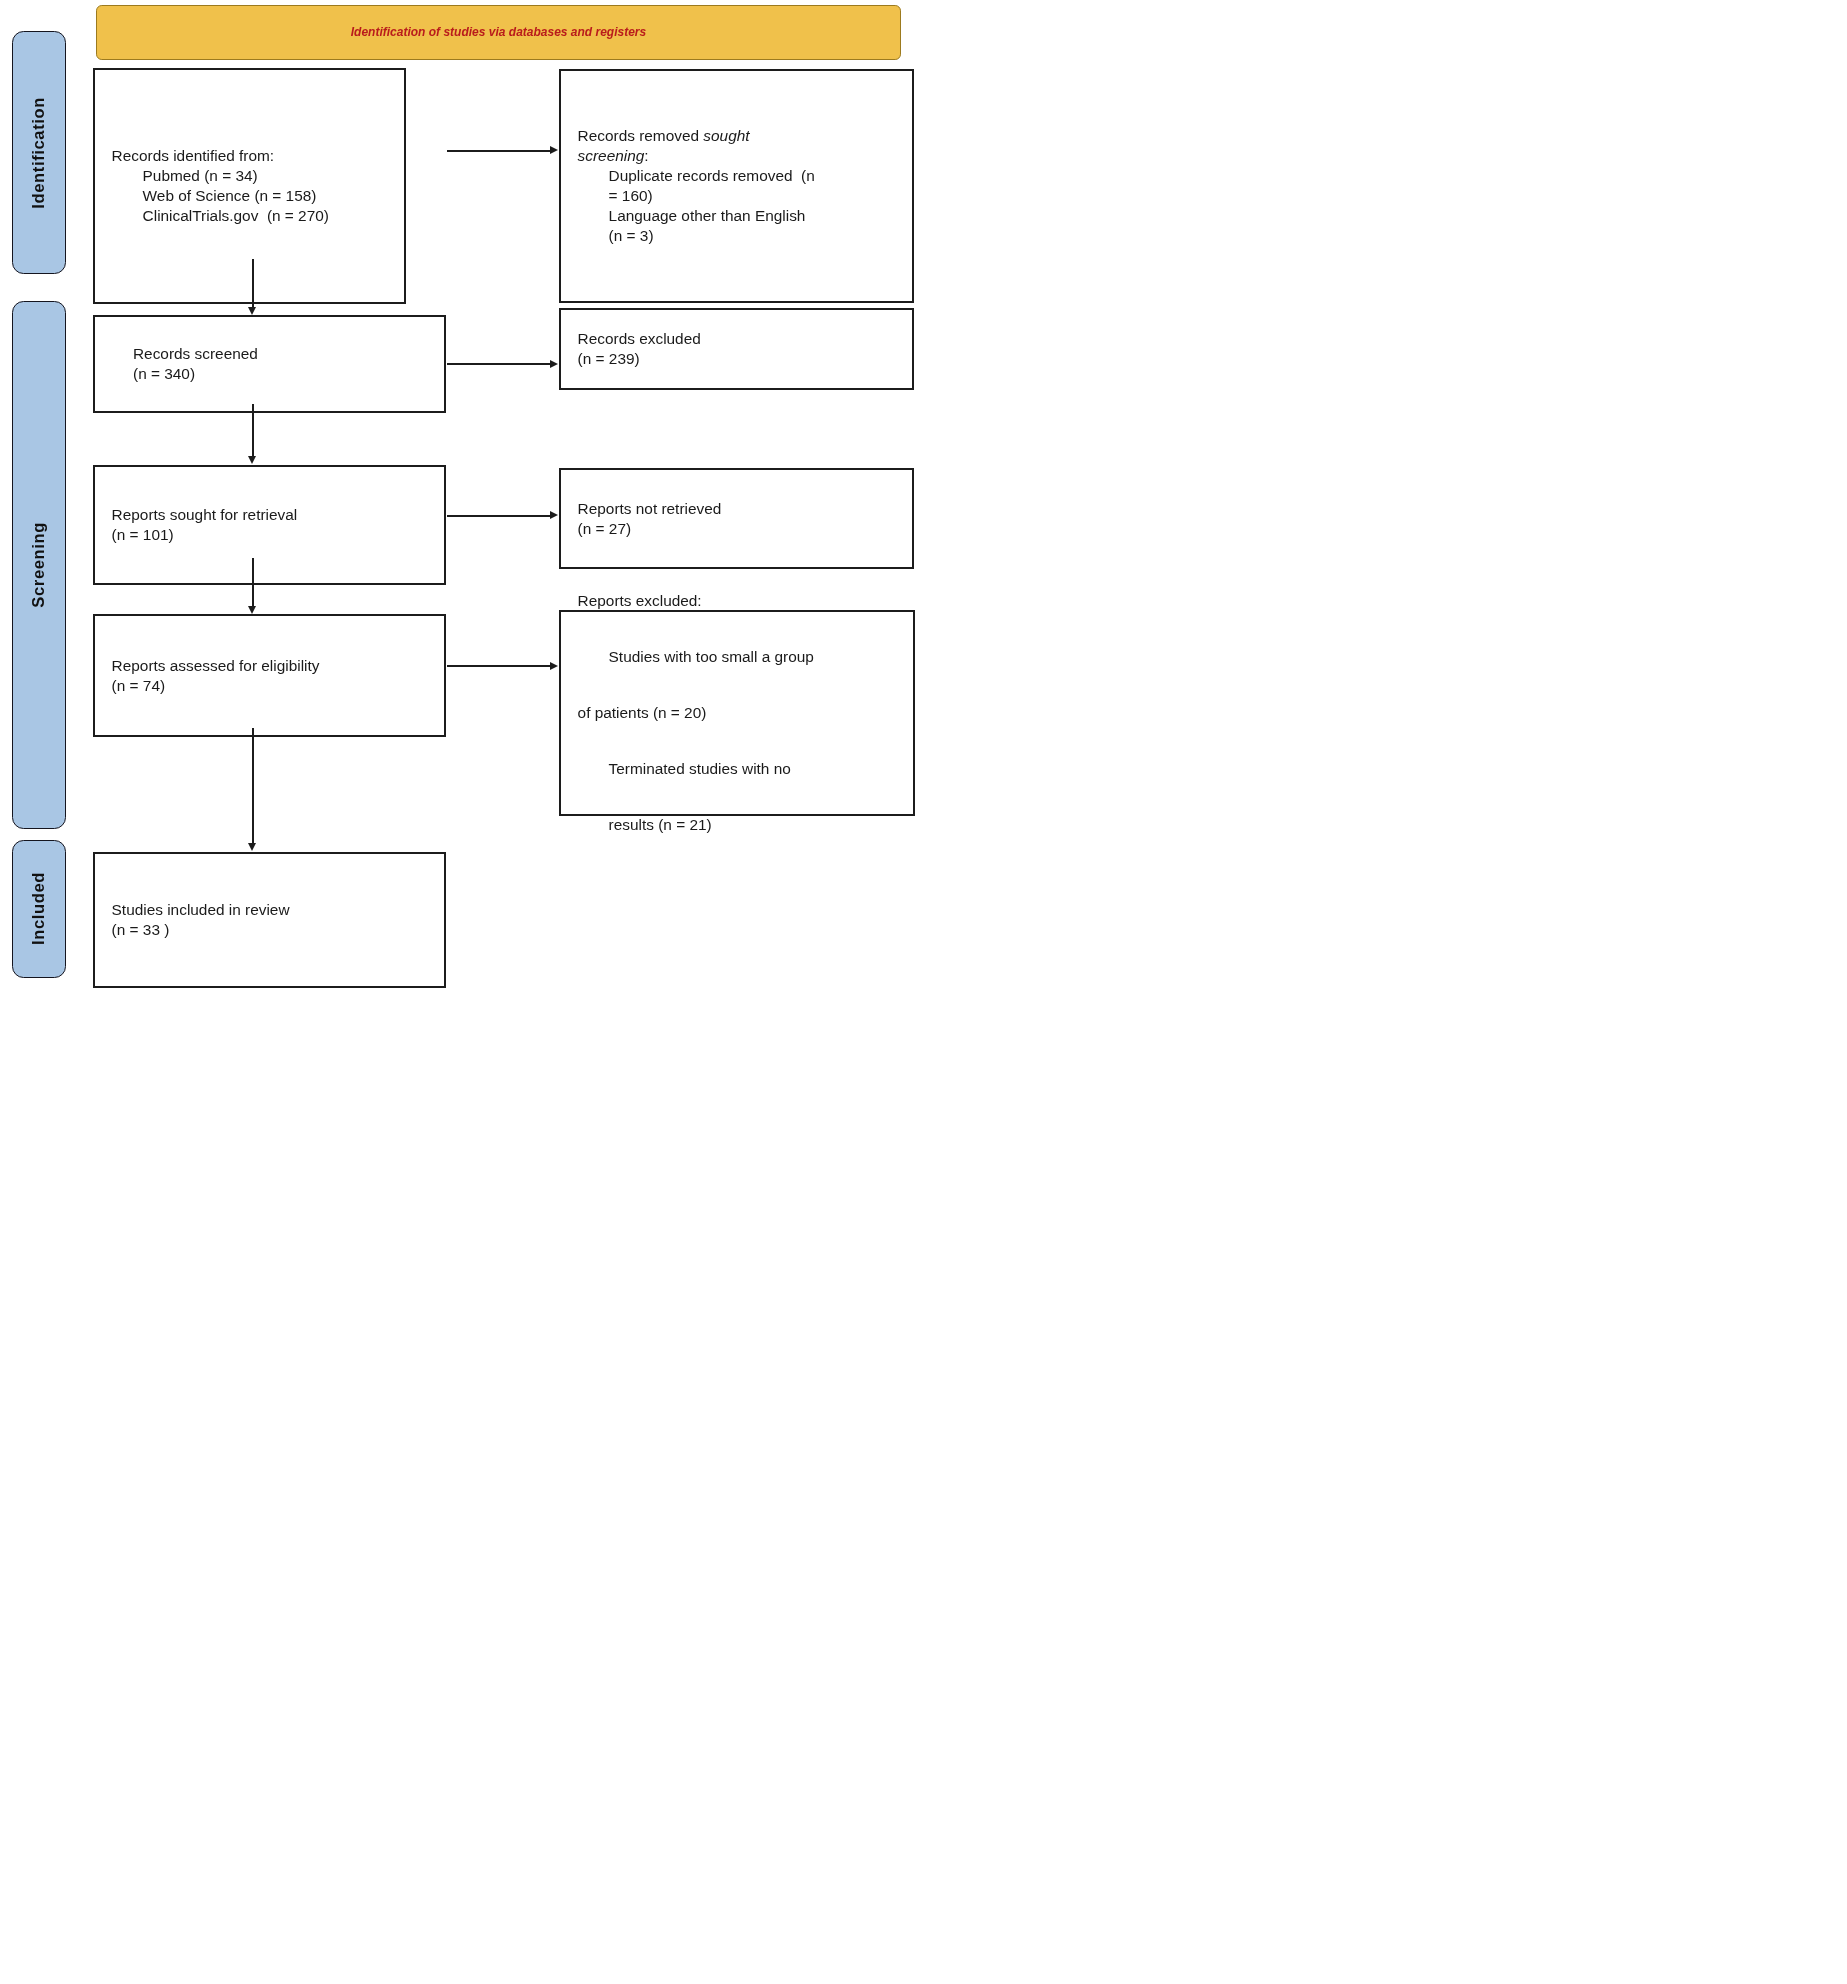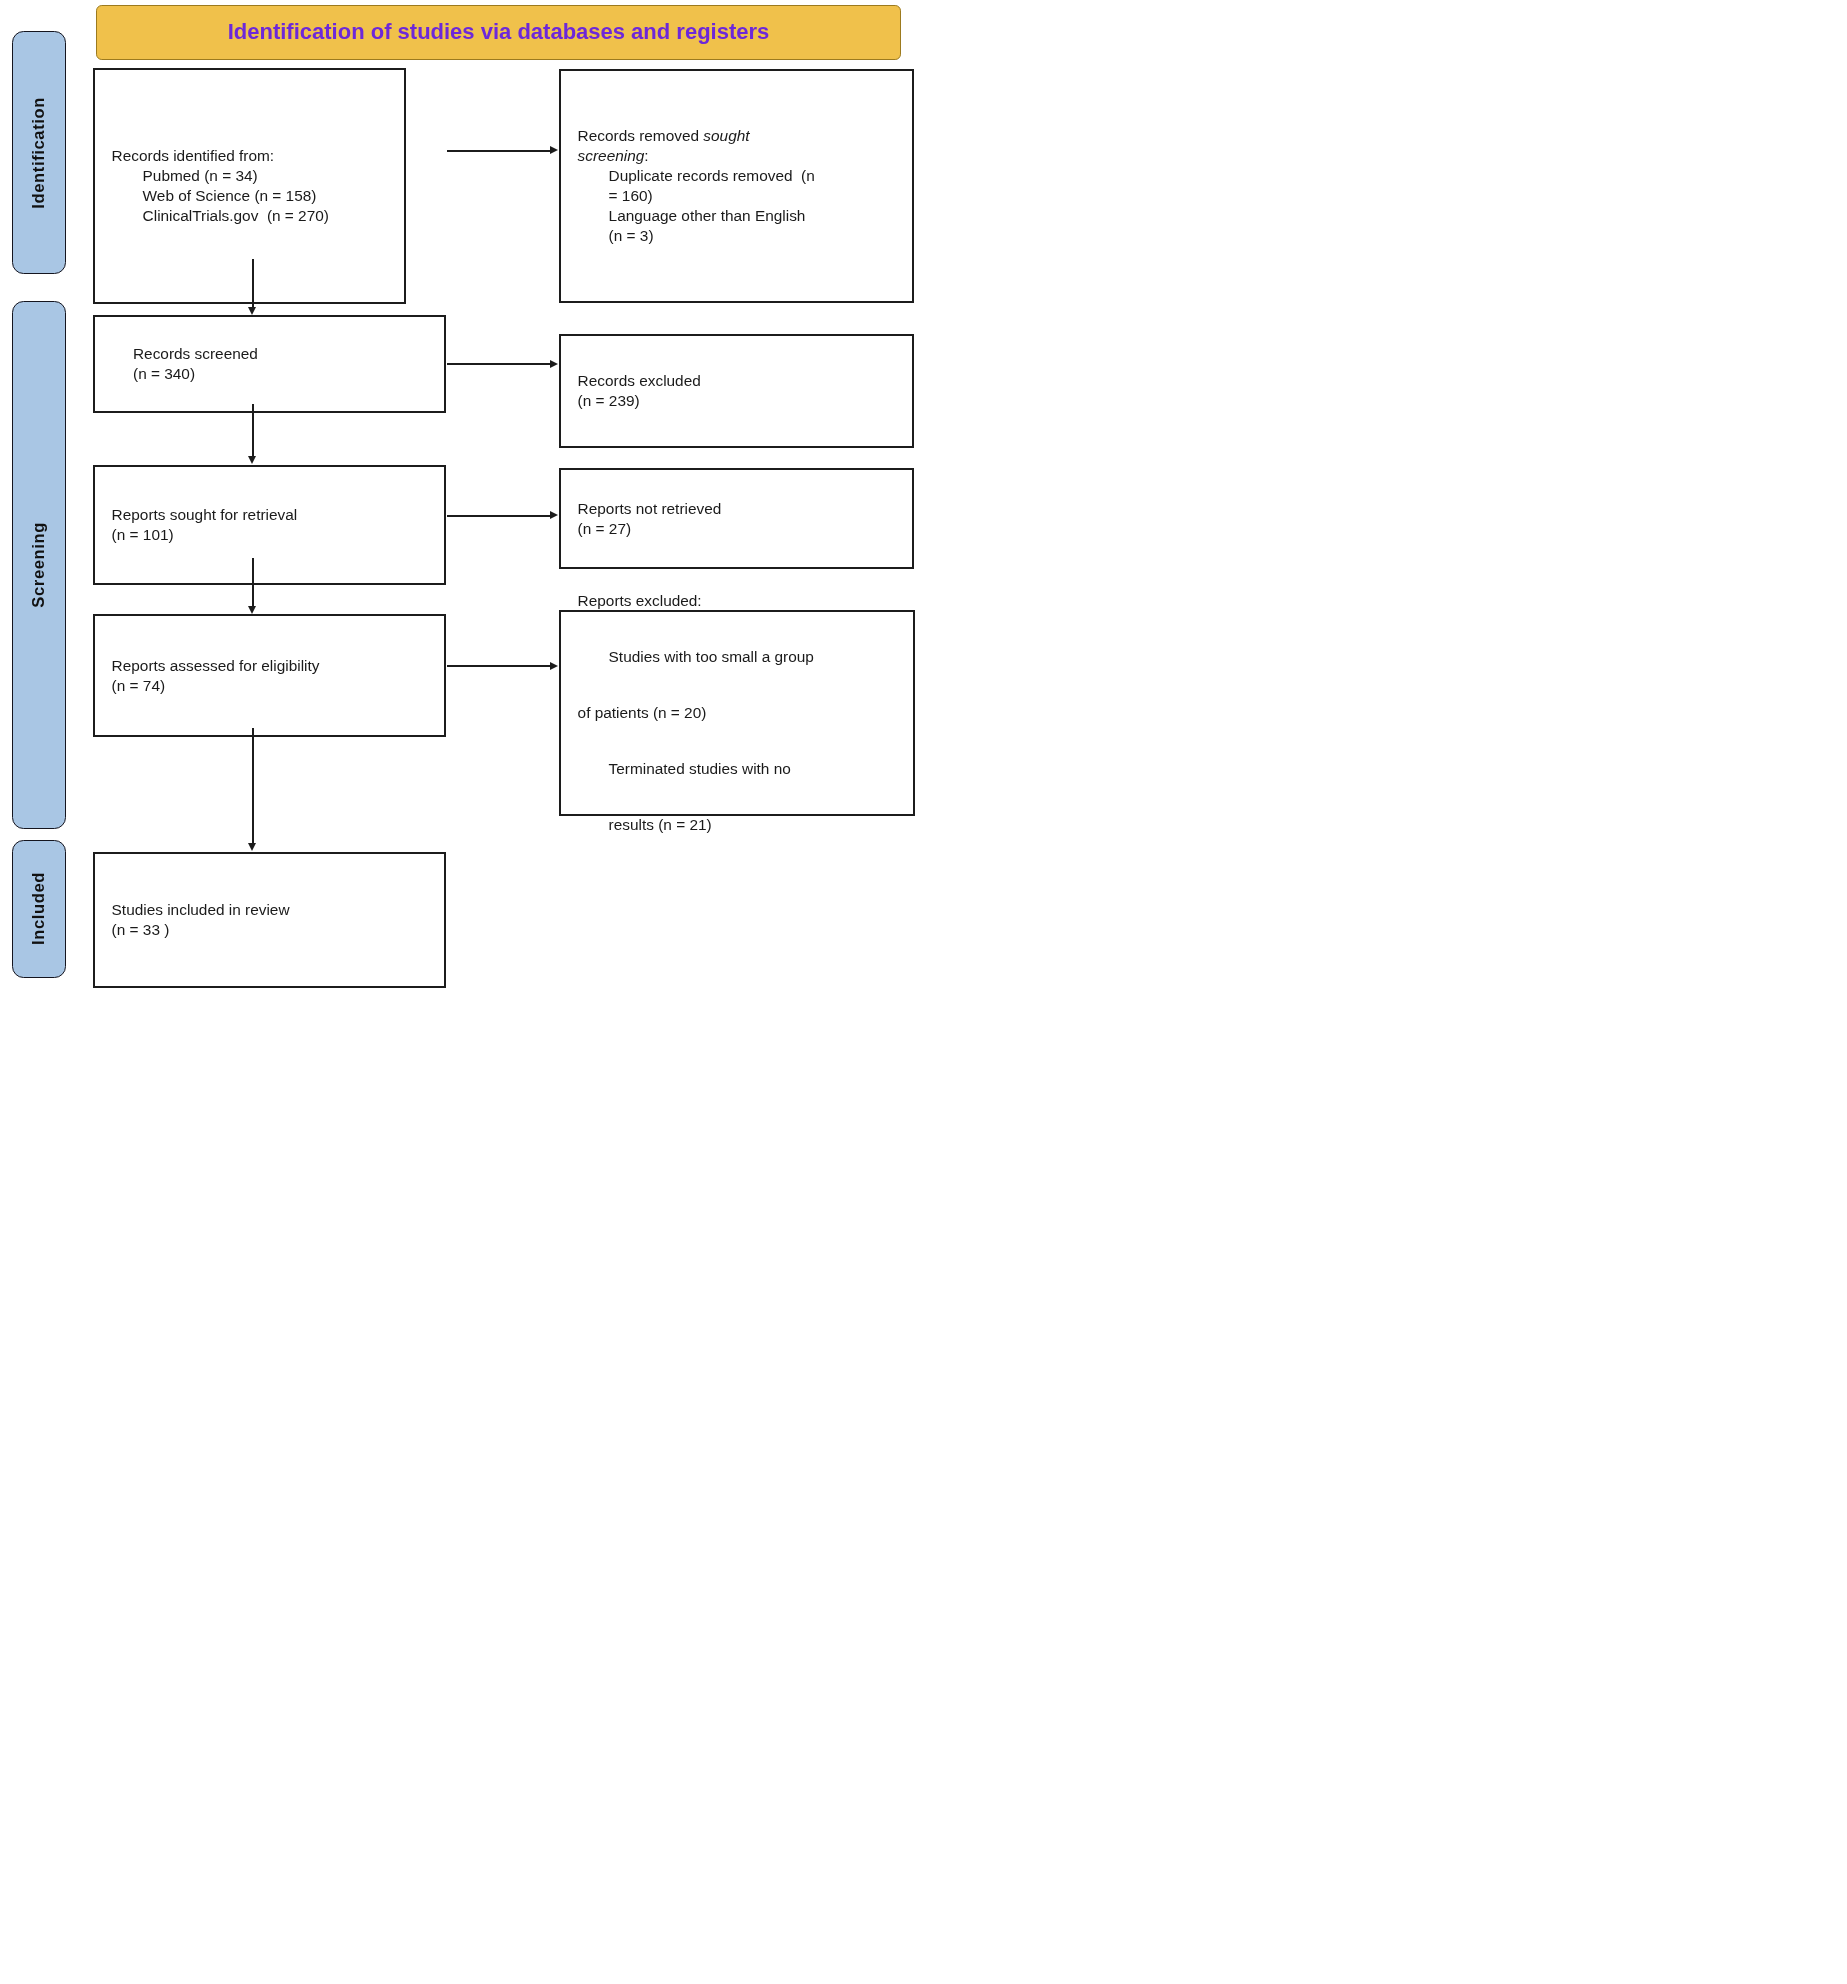"Identification of studies via databases" .banner span { color: #6d28d9 -> #b91c1c; font-size: 22px -> 12px; font-style: none -> italic }
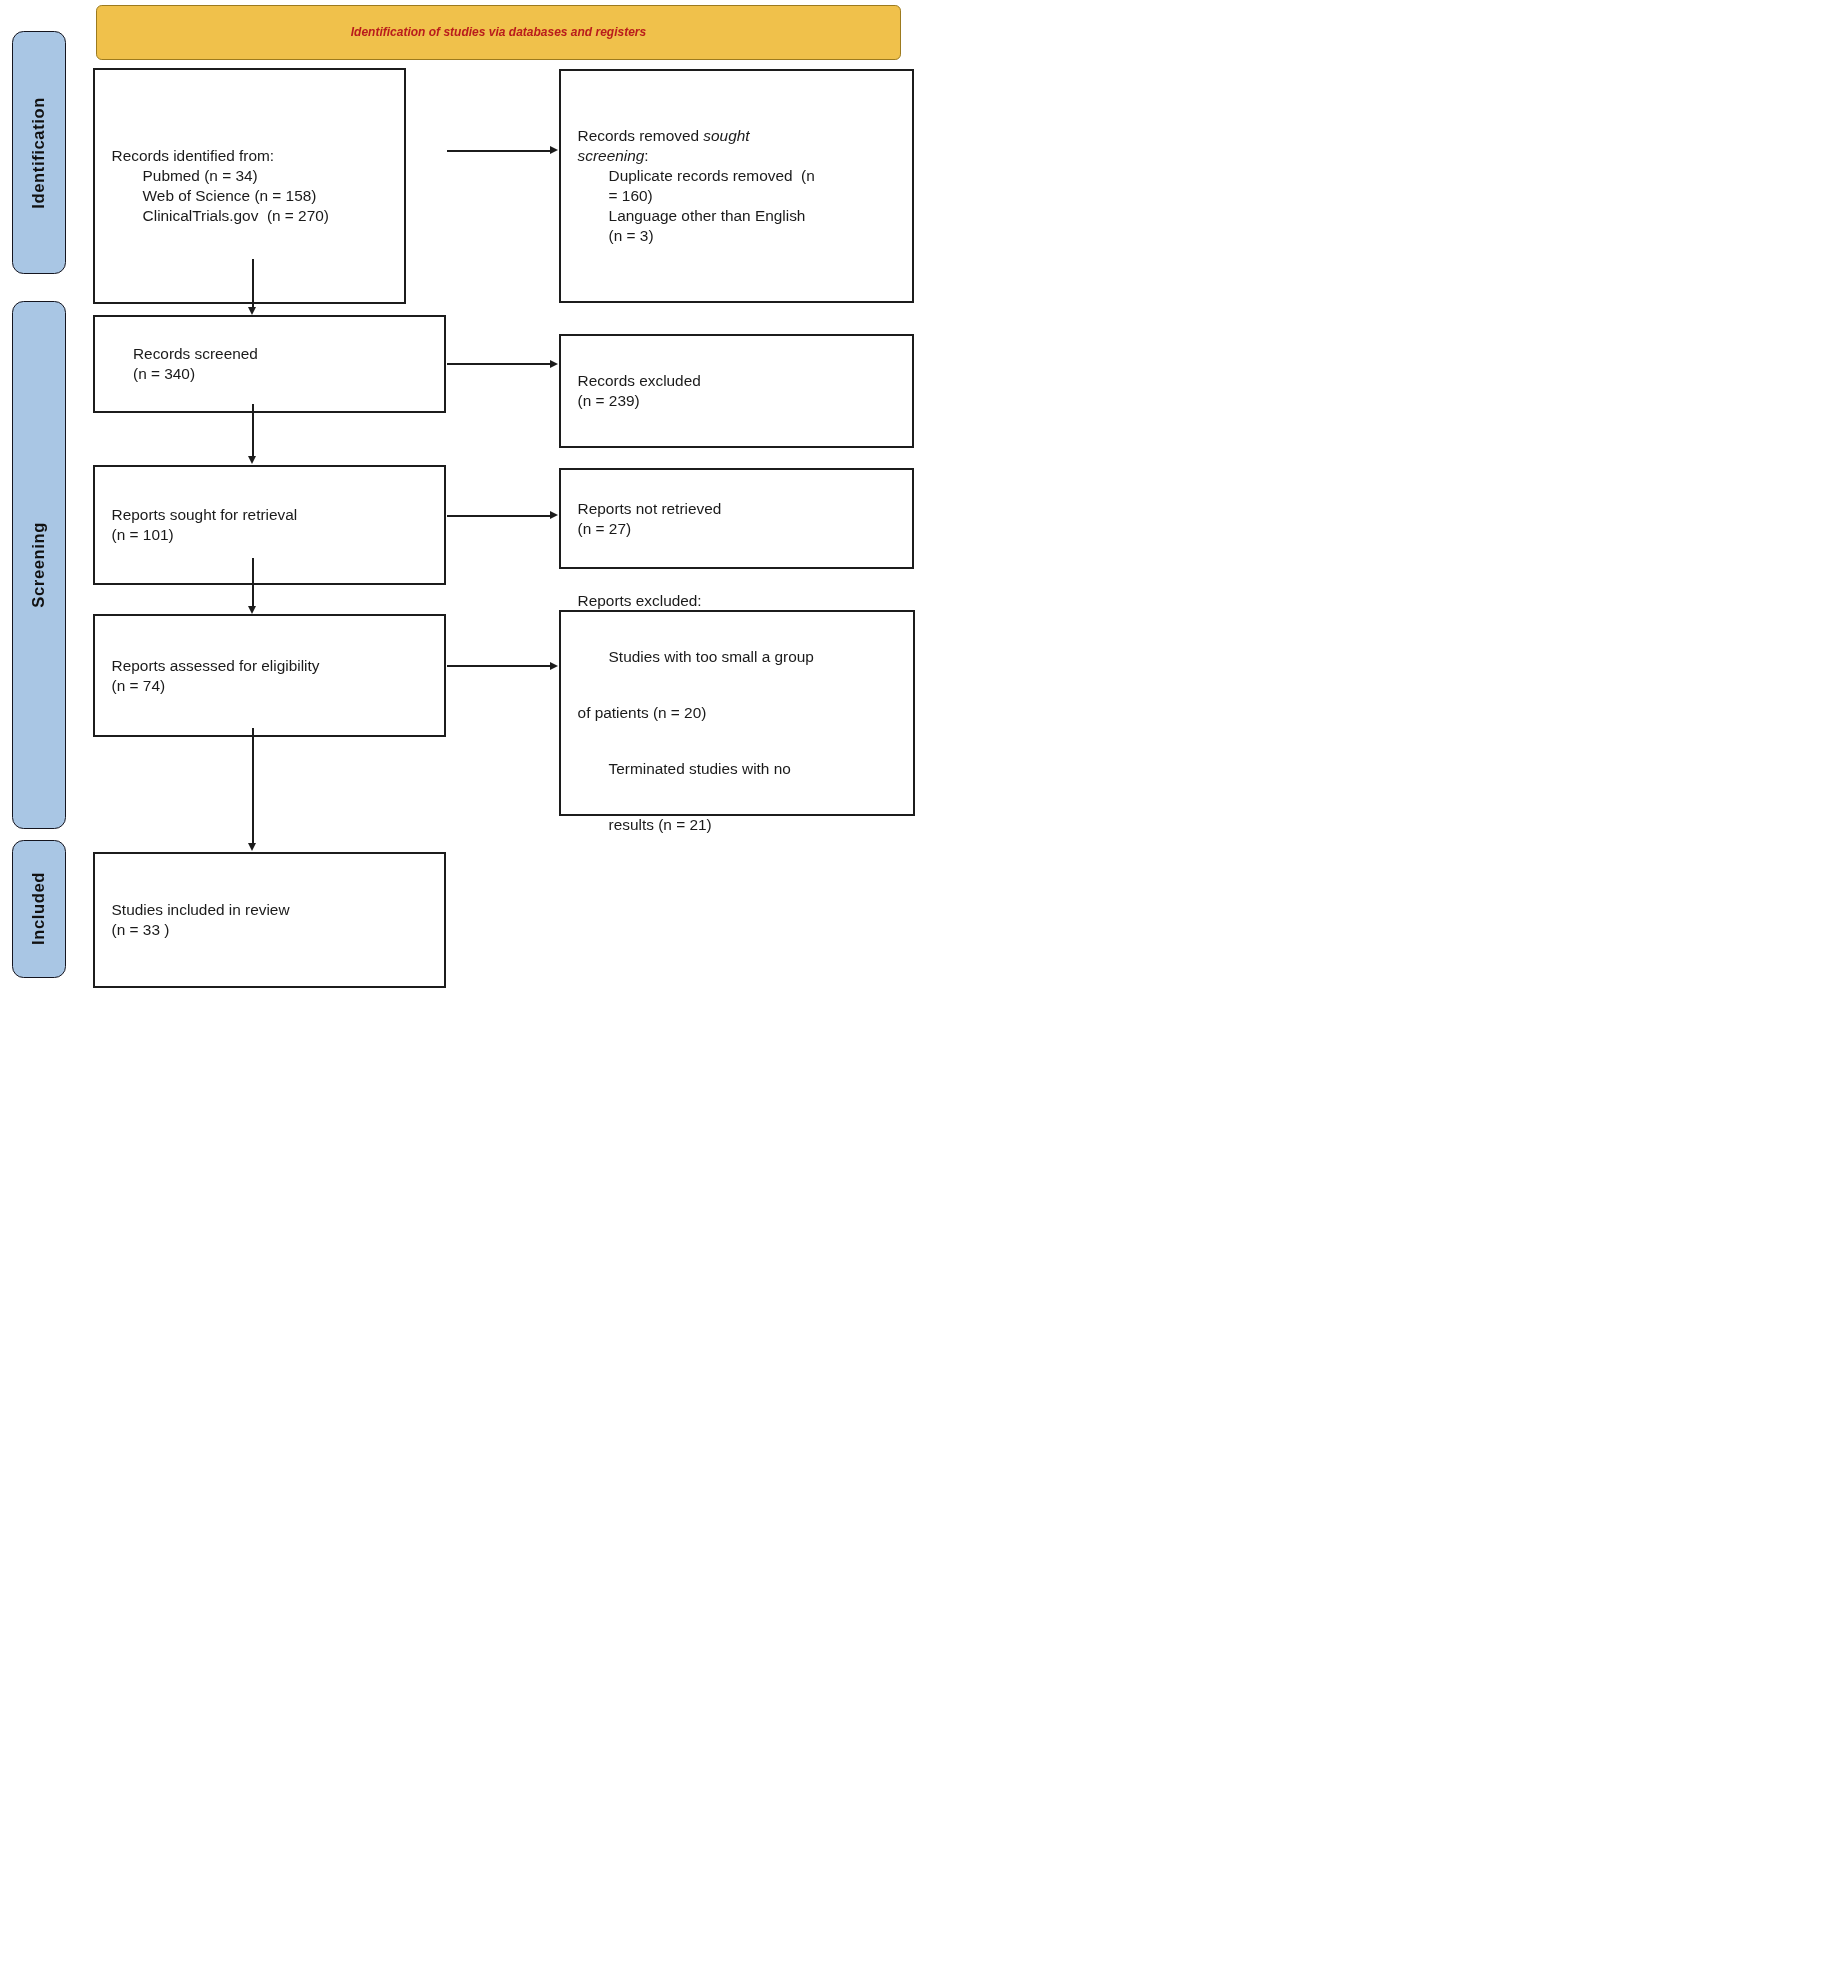"Records excluded" div.fbox { height: 114px -> 82px; top: 334px -> 308px }
